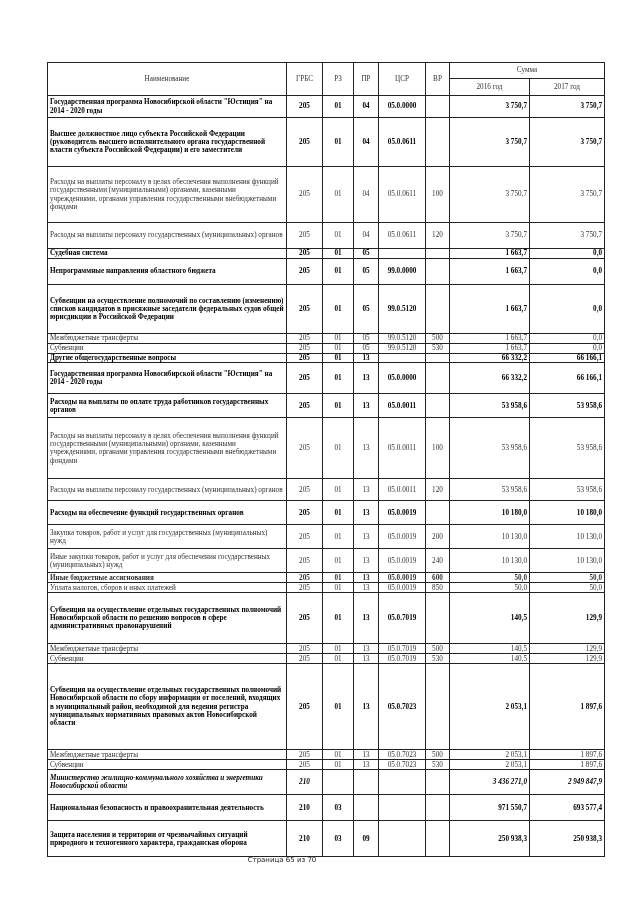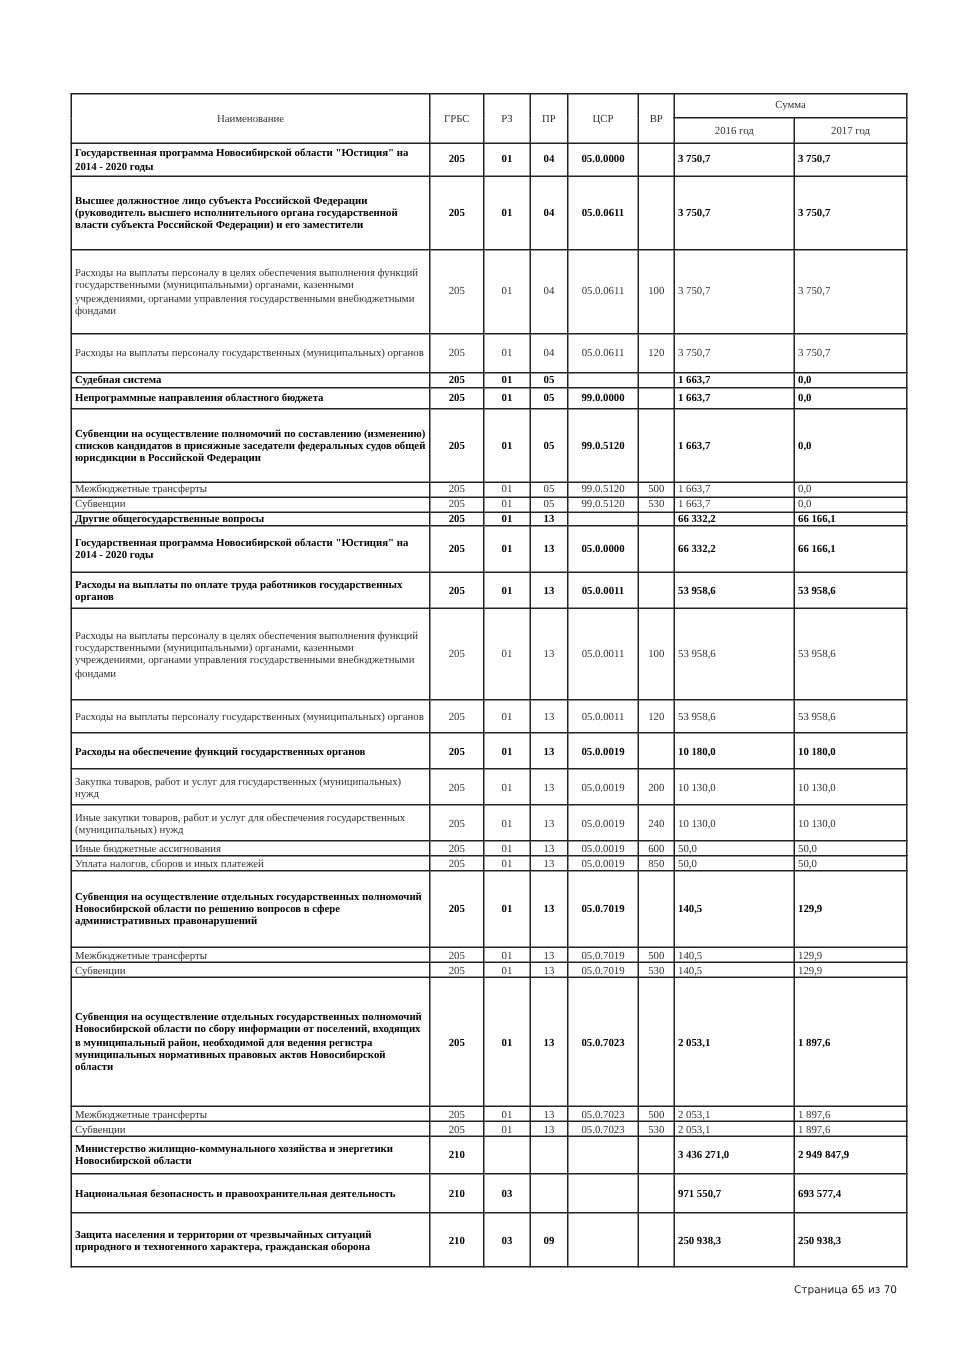"3 750,7" td.r { text-align: none -> right }
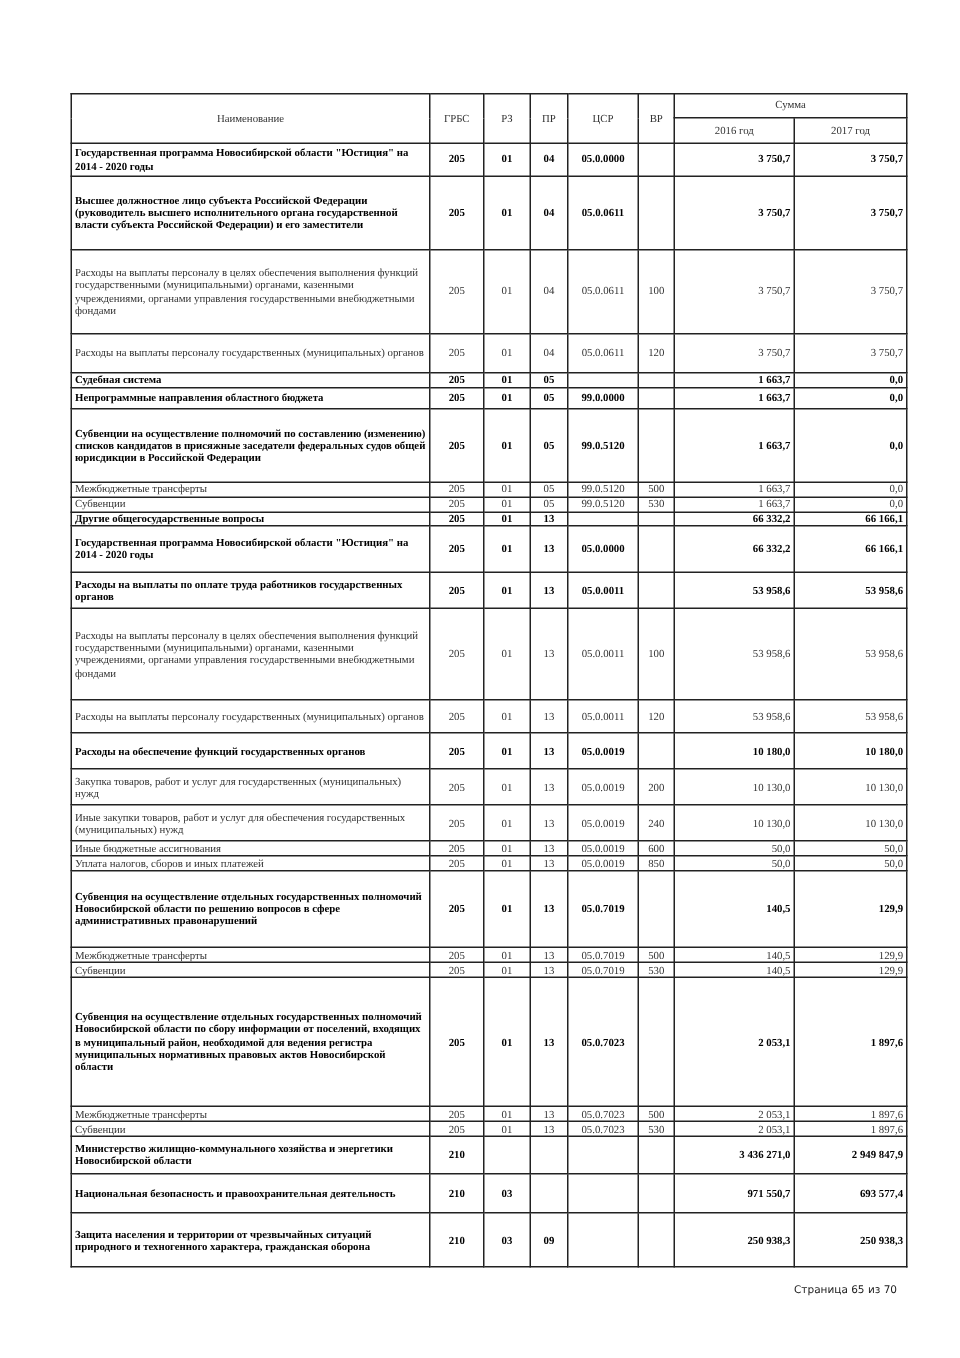"Непрограммные направления областного" tr.b { height: 14px -> 26px }
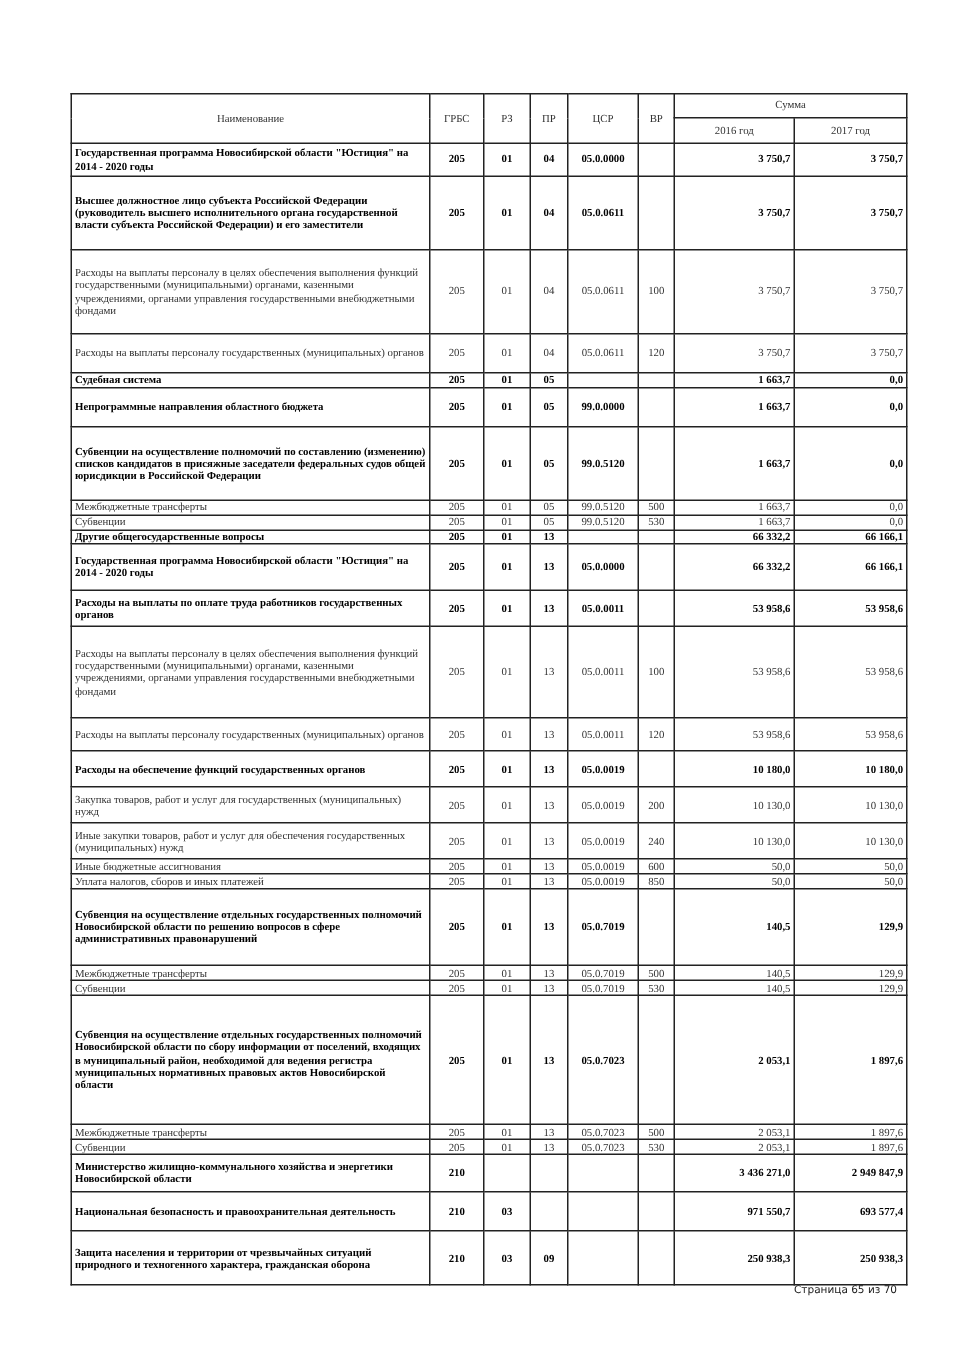"Иные бюджетные ассигнования" tr.n { font-weight: none -> bold }
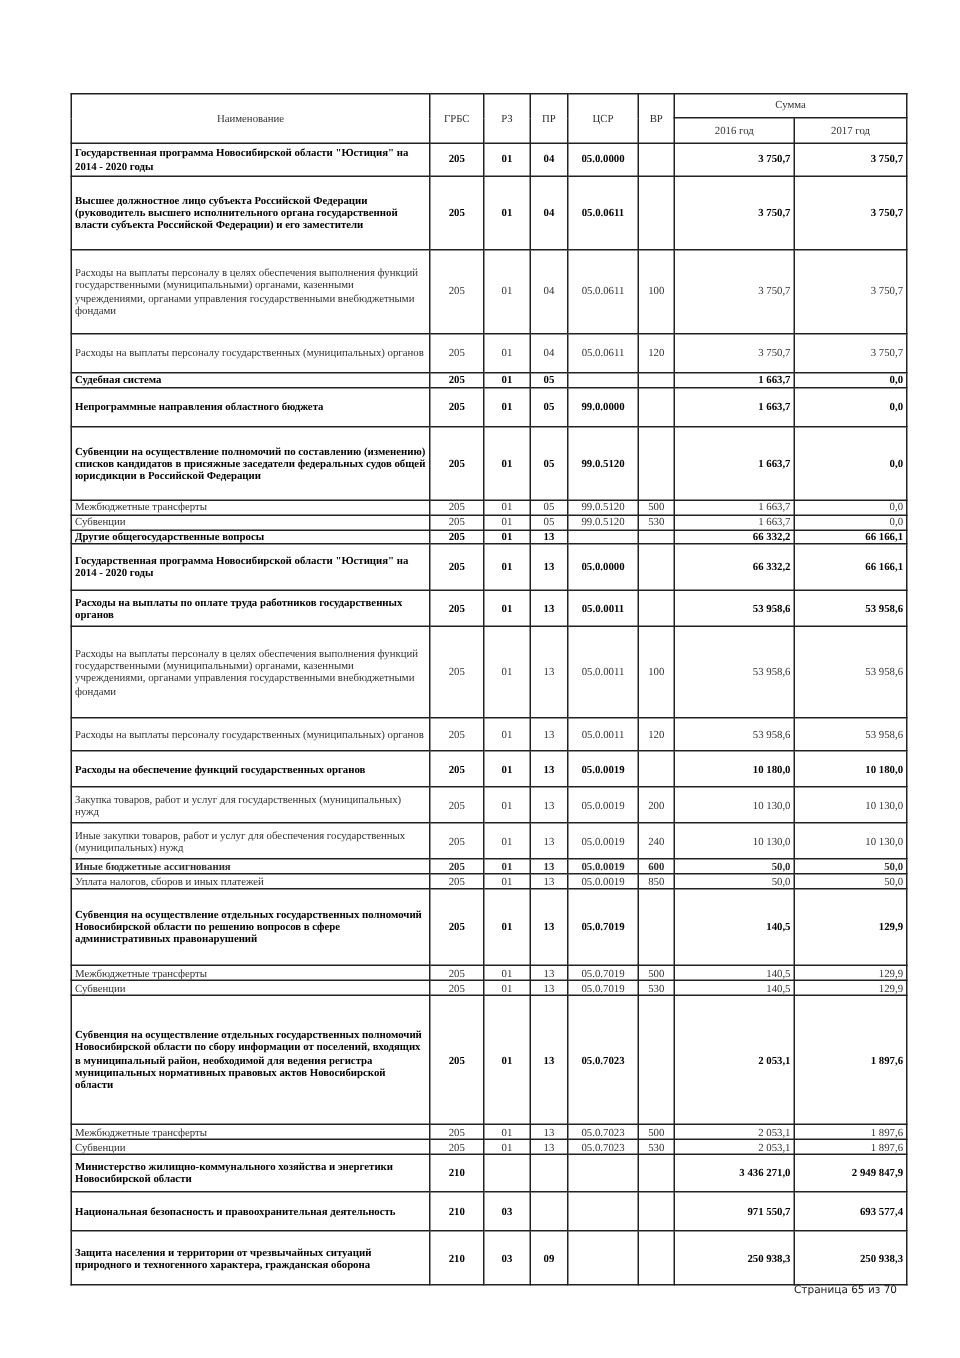"Министерство жилищно-коммунального" tr.b { font-style: none -> italic }
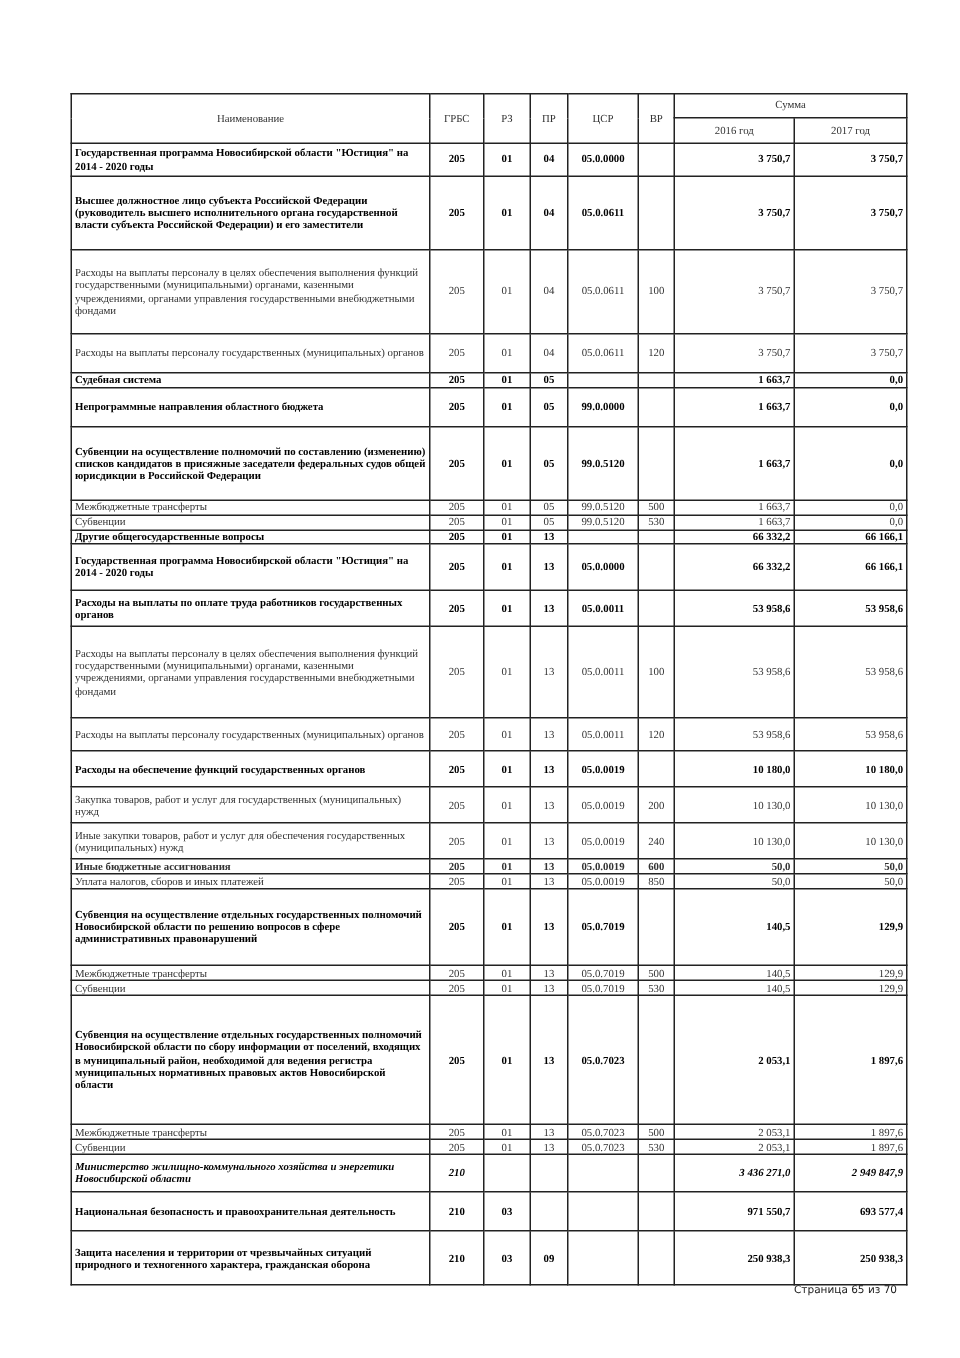"Страница 65 из 70" .footer { padding-left: 34px -> none; text-align: right -> center }
